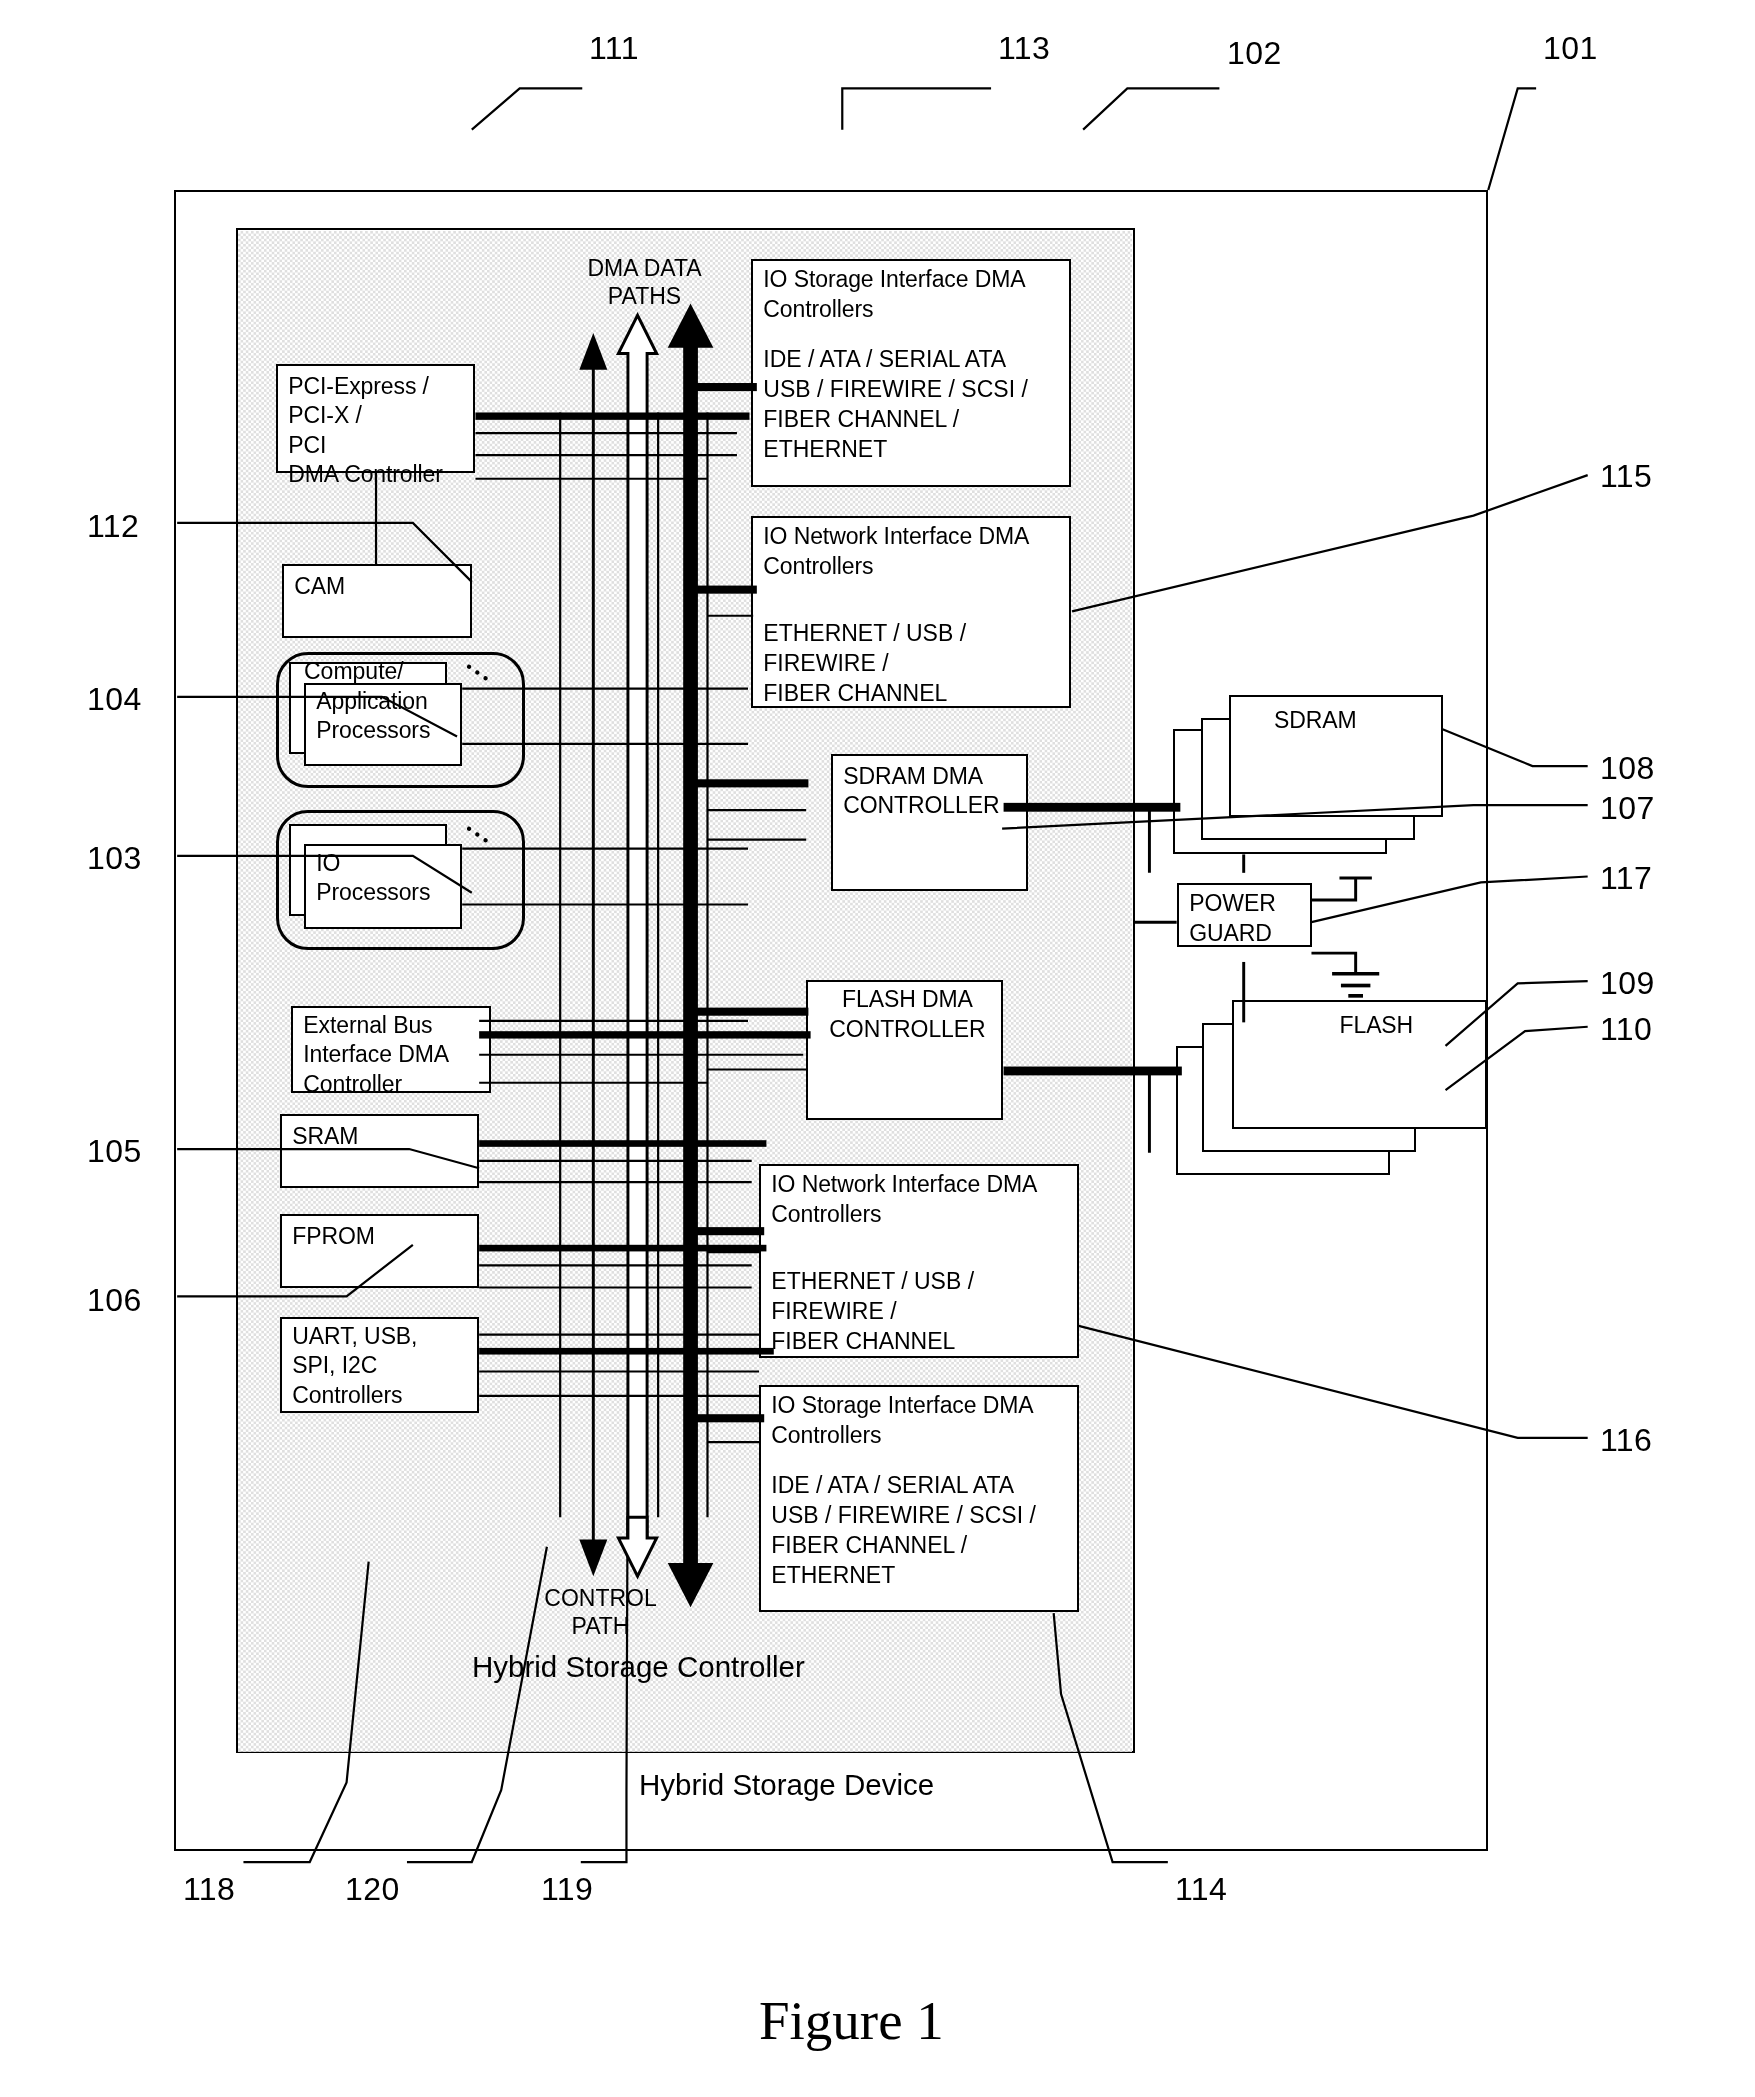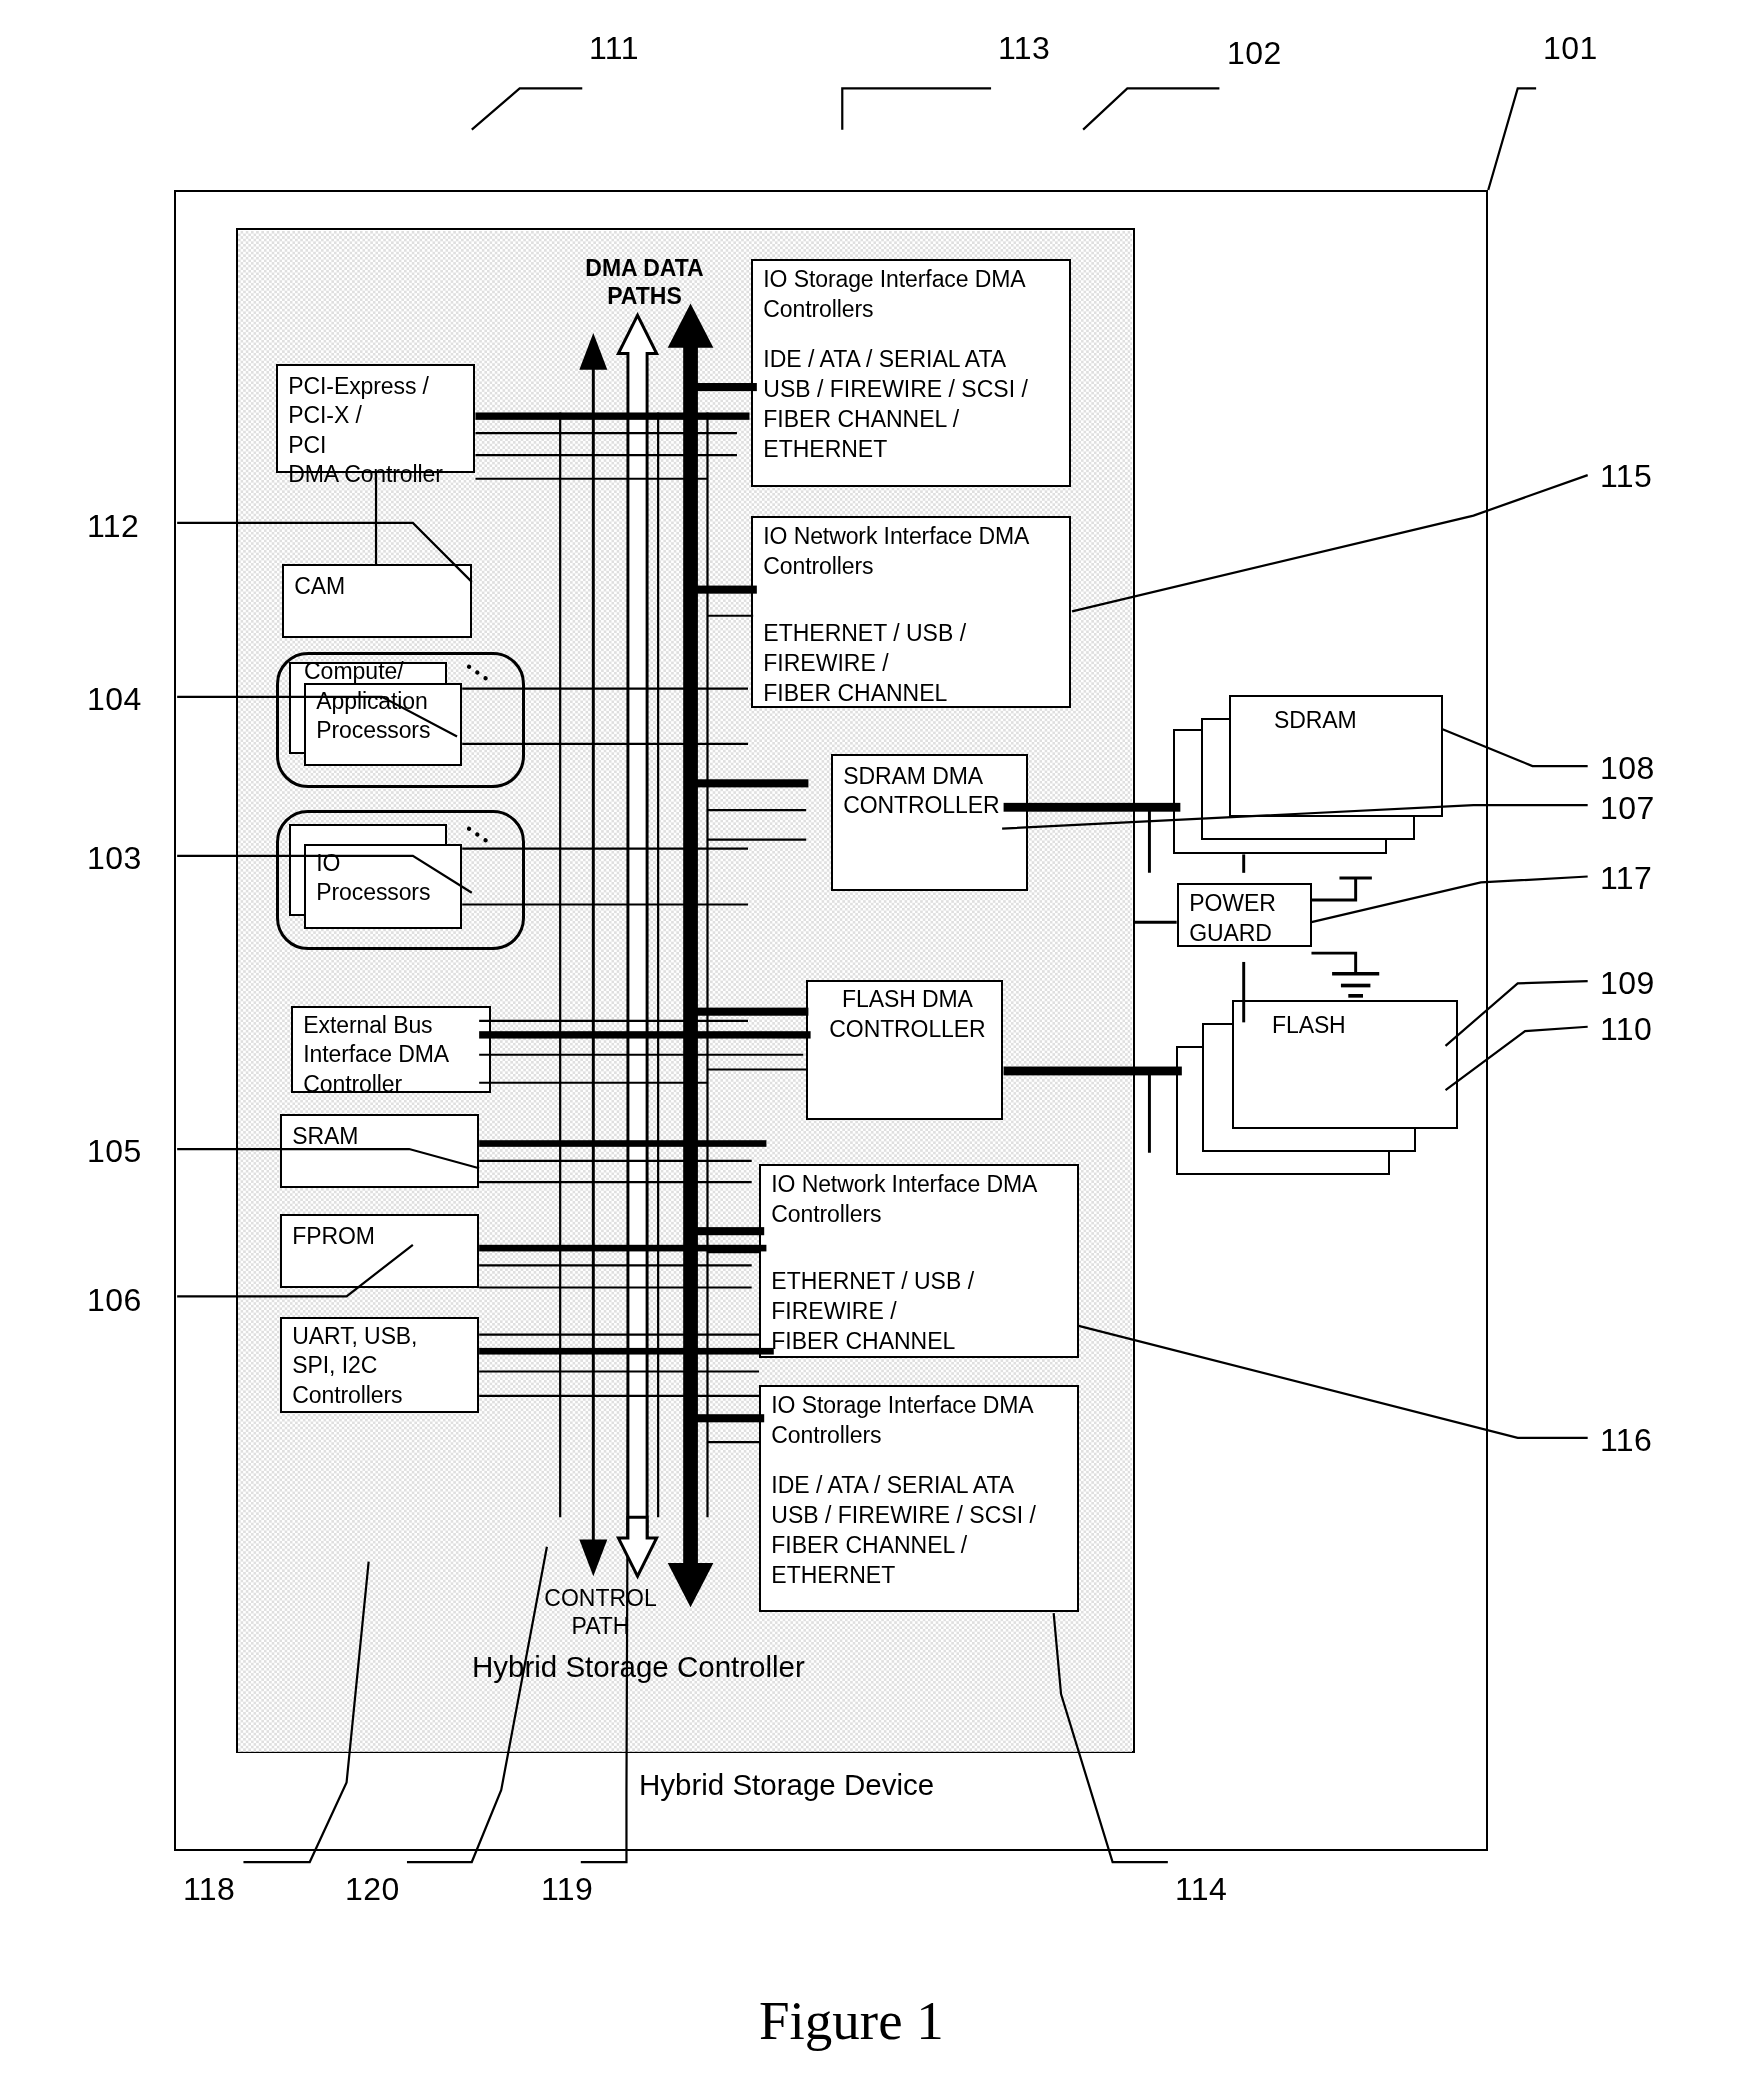"DMA DATA" div.lbl { font-weight: bold -> none }
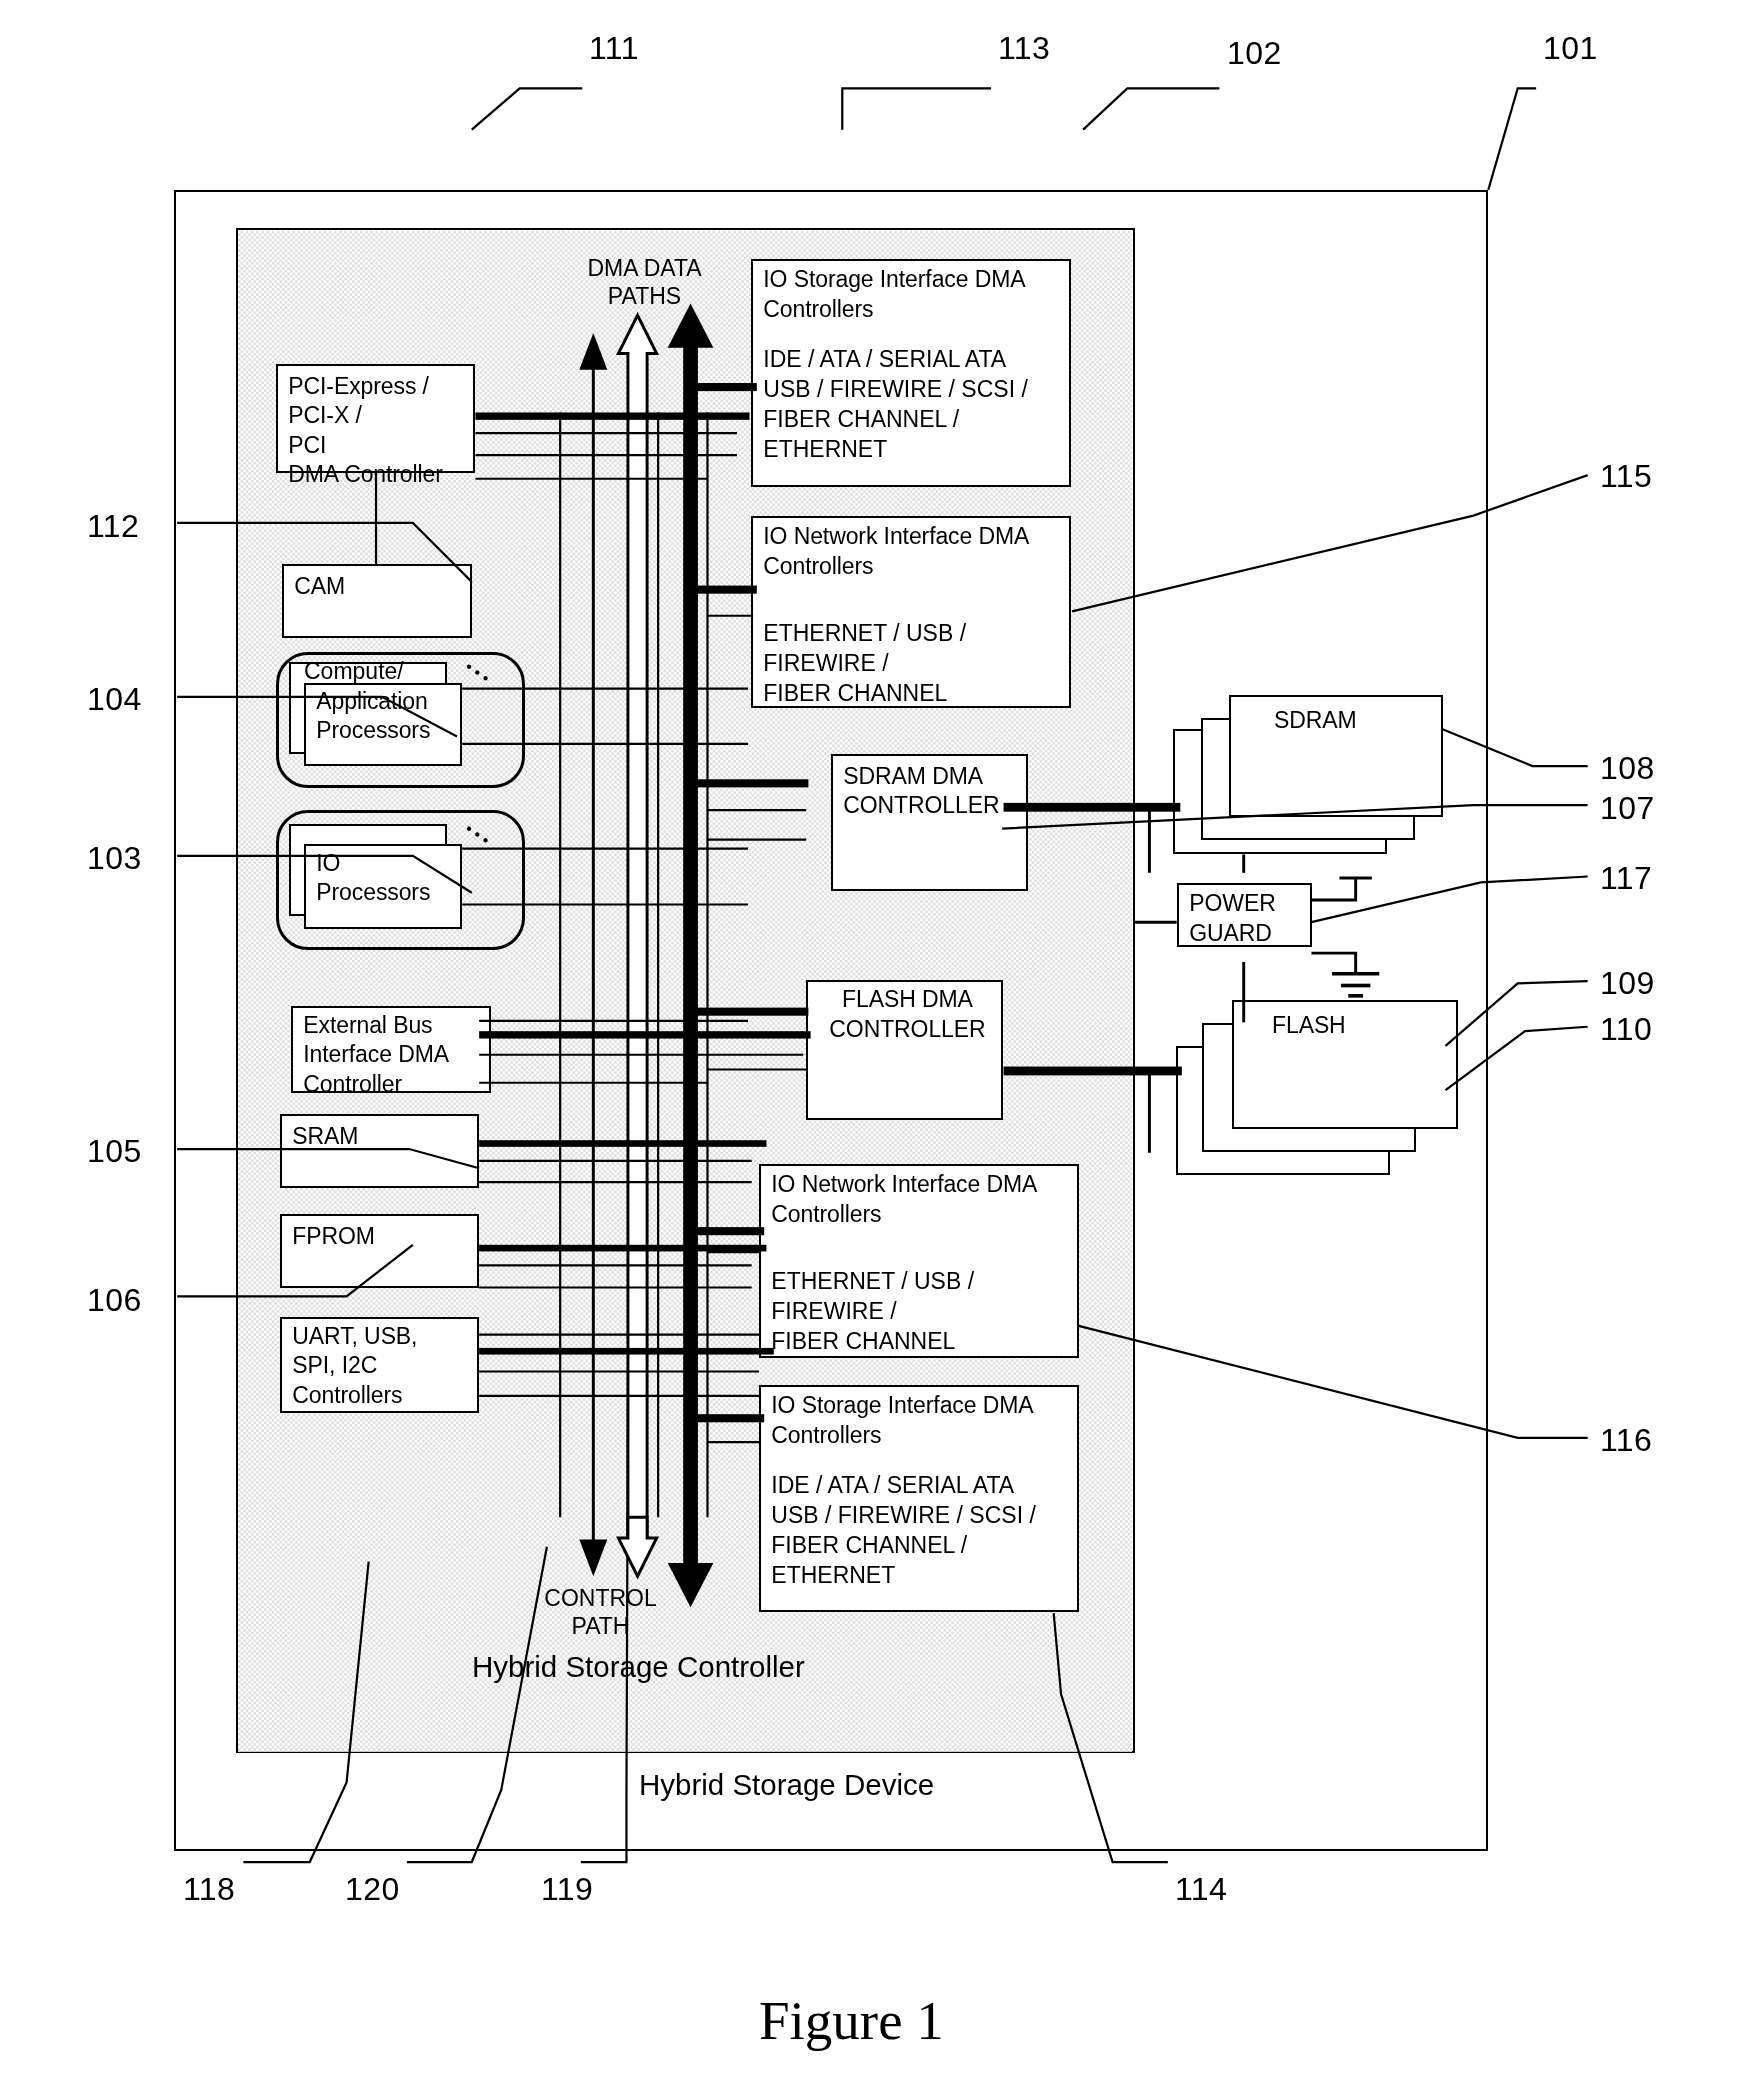"FLASH" div.box { text-align: none -> center; width: 226px -> 255px }
